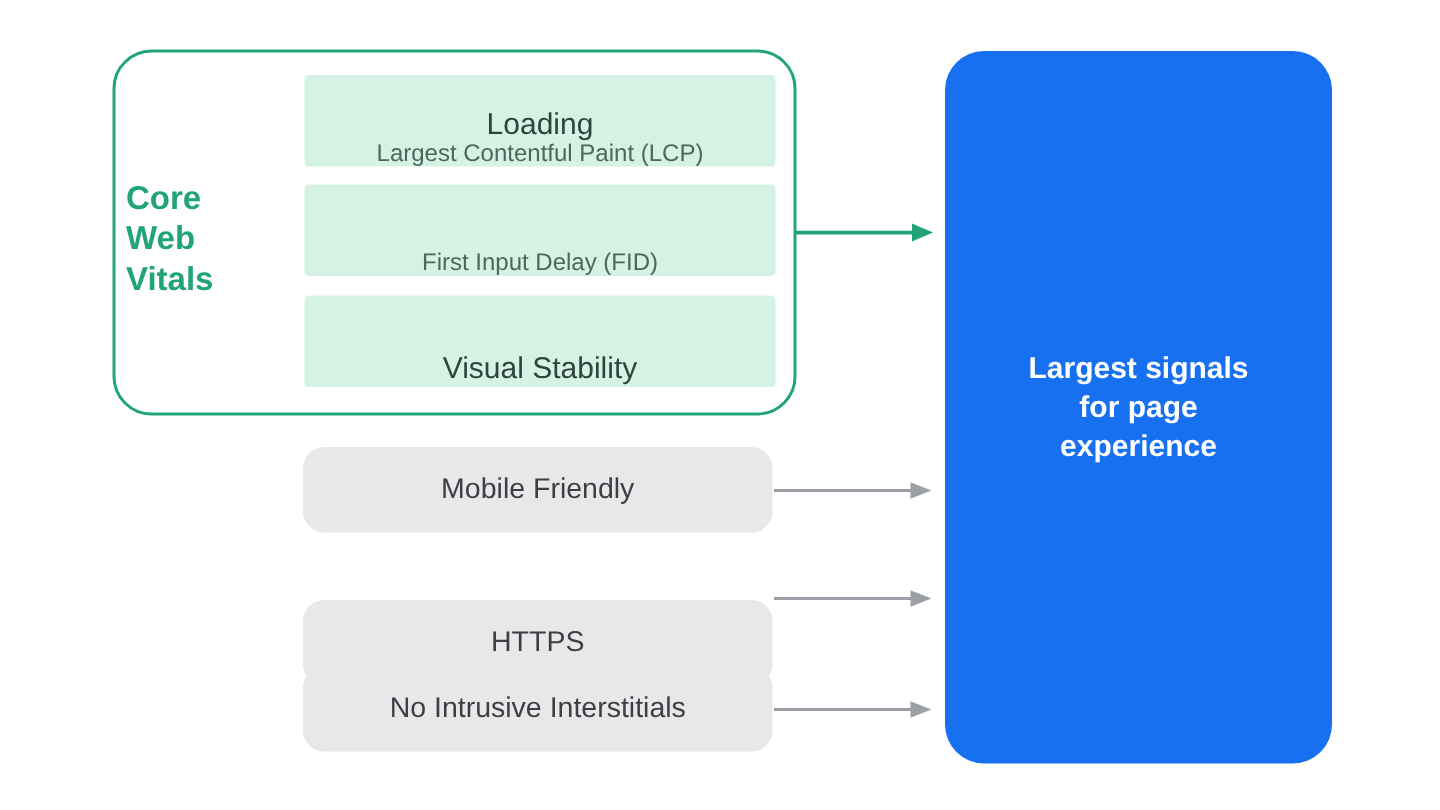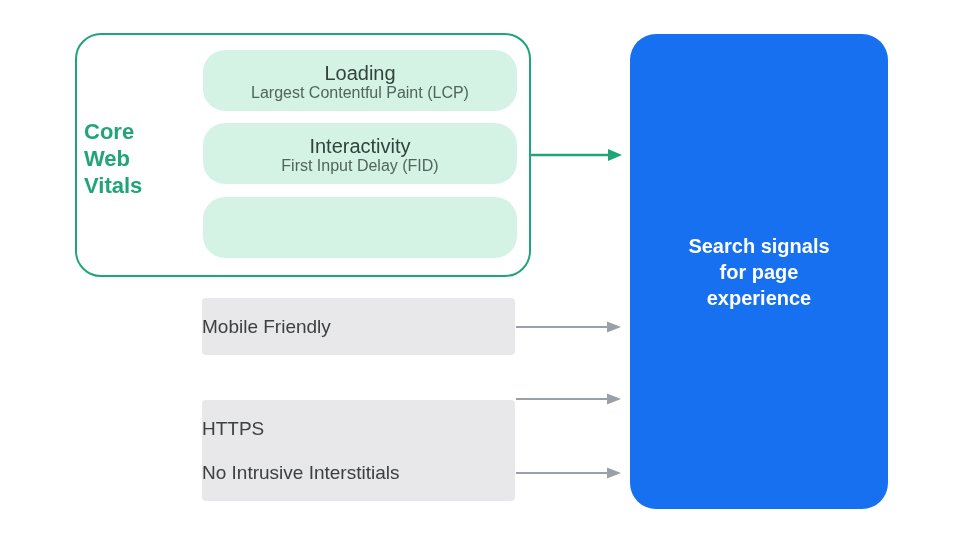"Loading" .green-box { border-radius: 22px -> 3px; justify-content: center -> flex-end }
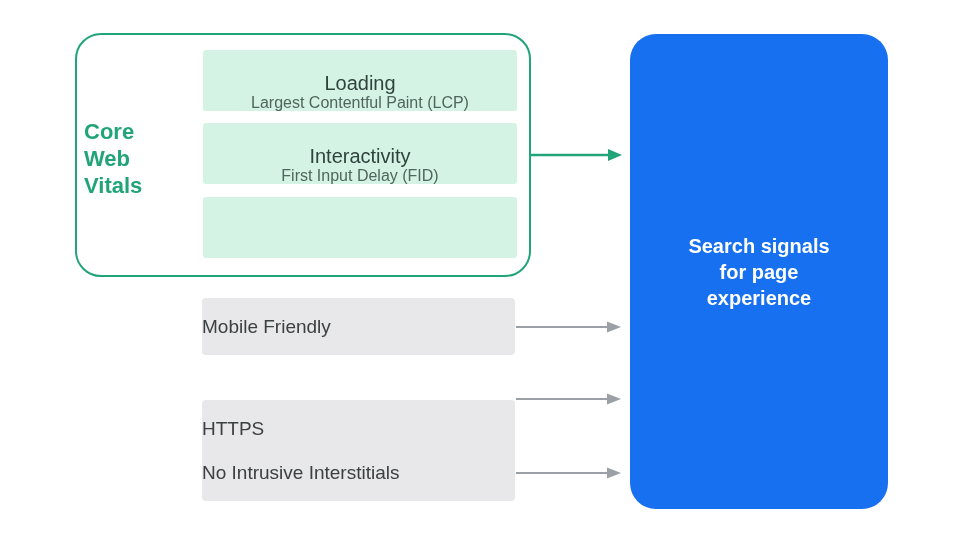"Interactivity" div.title { html: <div>Interactivity</div> -> none }
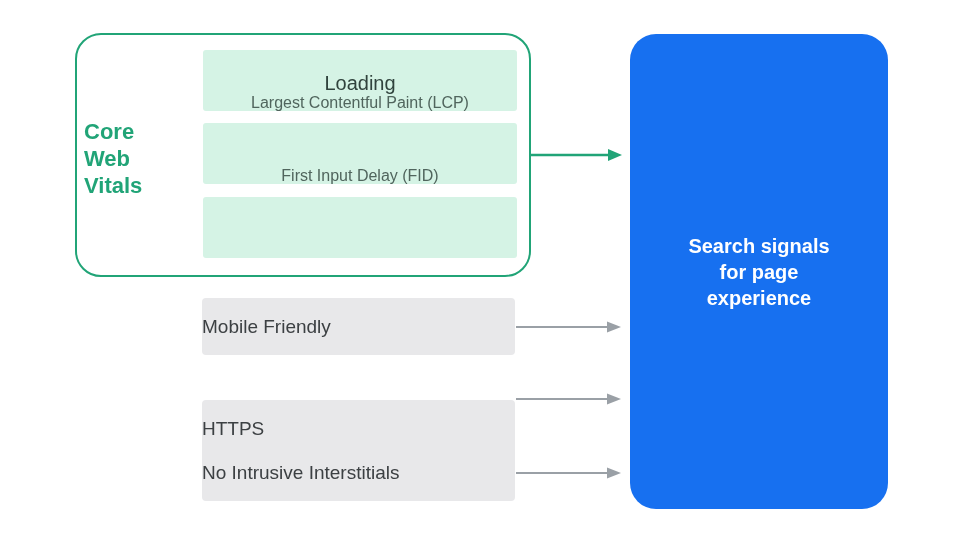"Visual Stability" div.title { html: none -> <div>Visual Stability</div> }
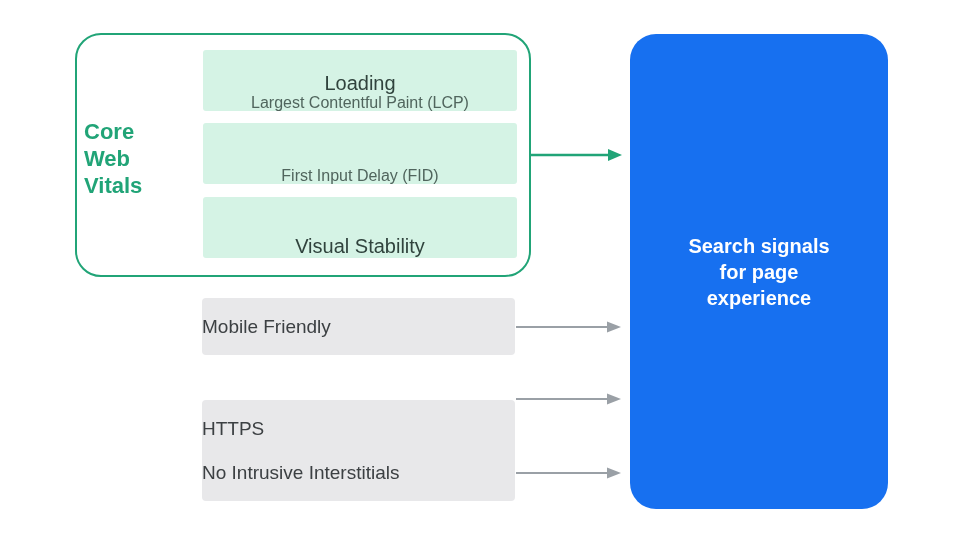"Search signals" div.label { text: Search -> Largest }
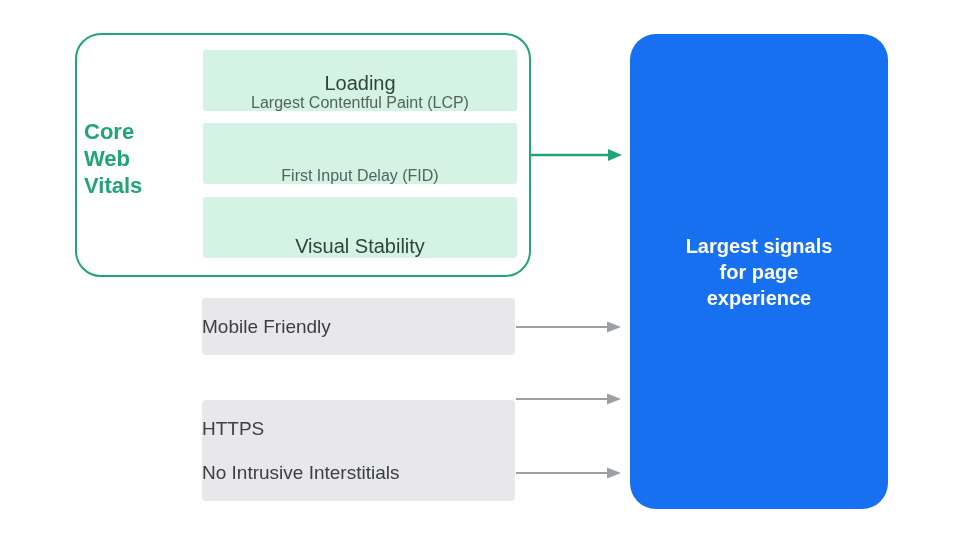"Mobile Friendly" .gray-box { border-radius: 4px -> 14px; justify-content: none -> center }
